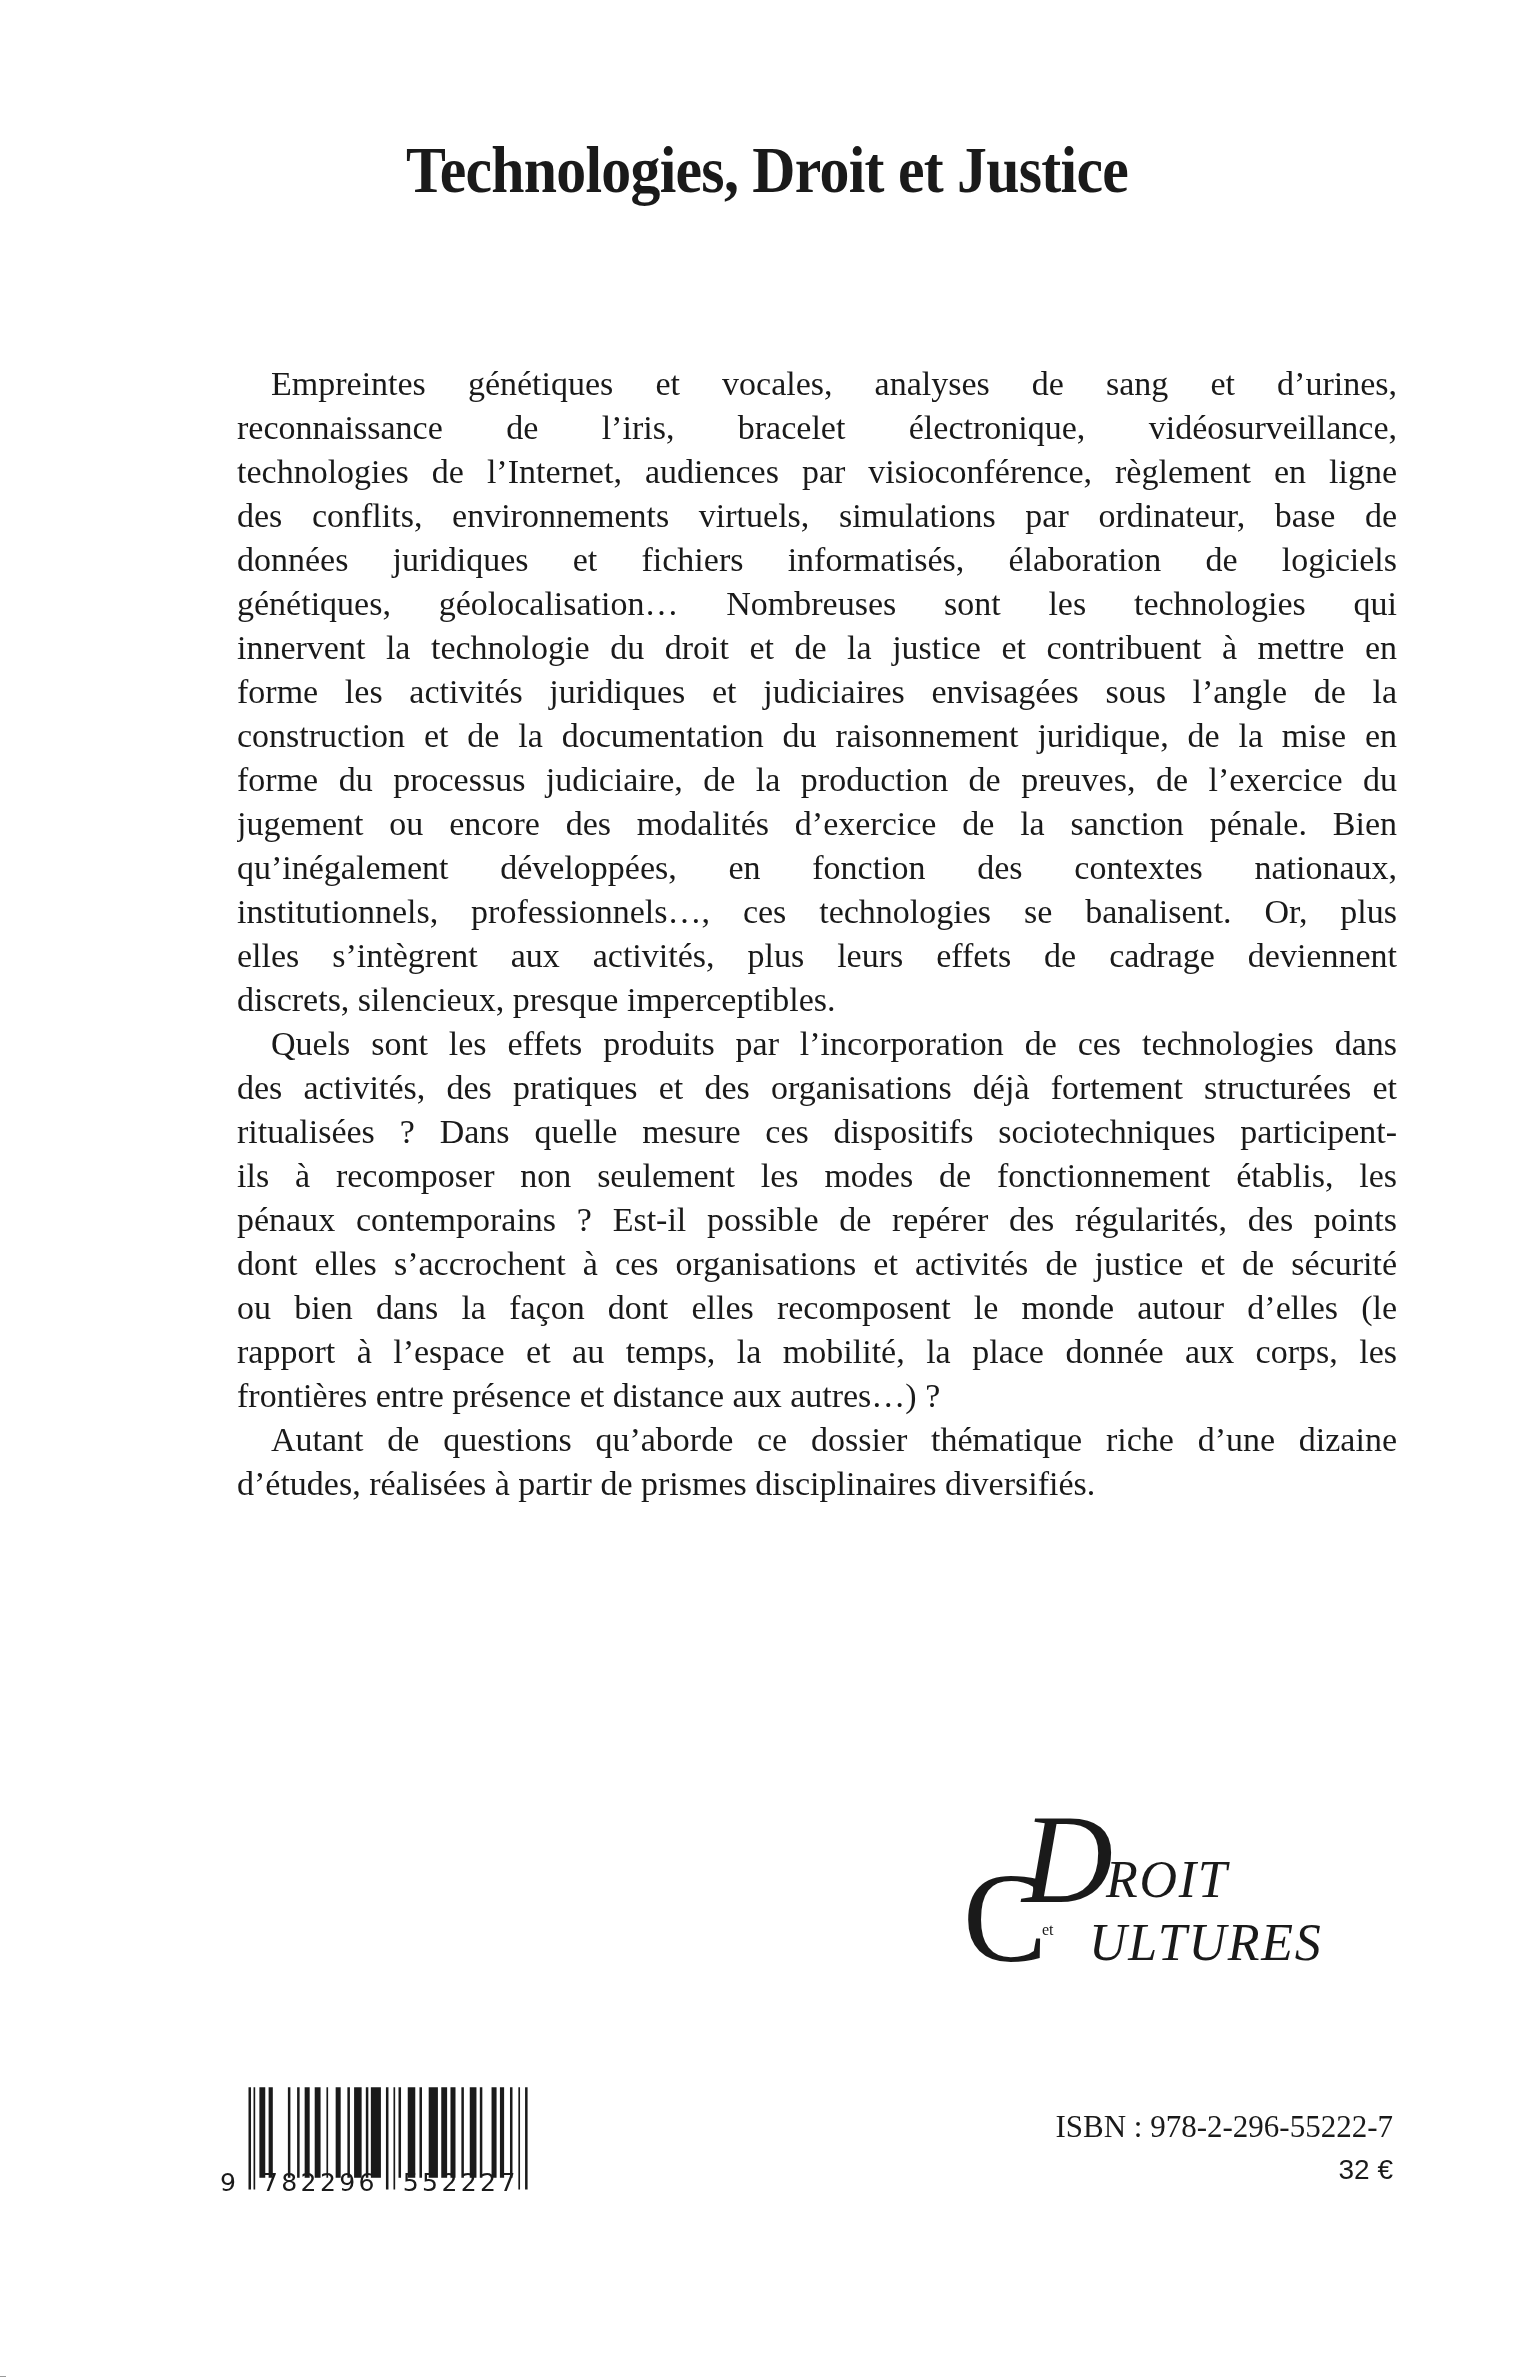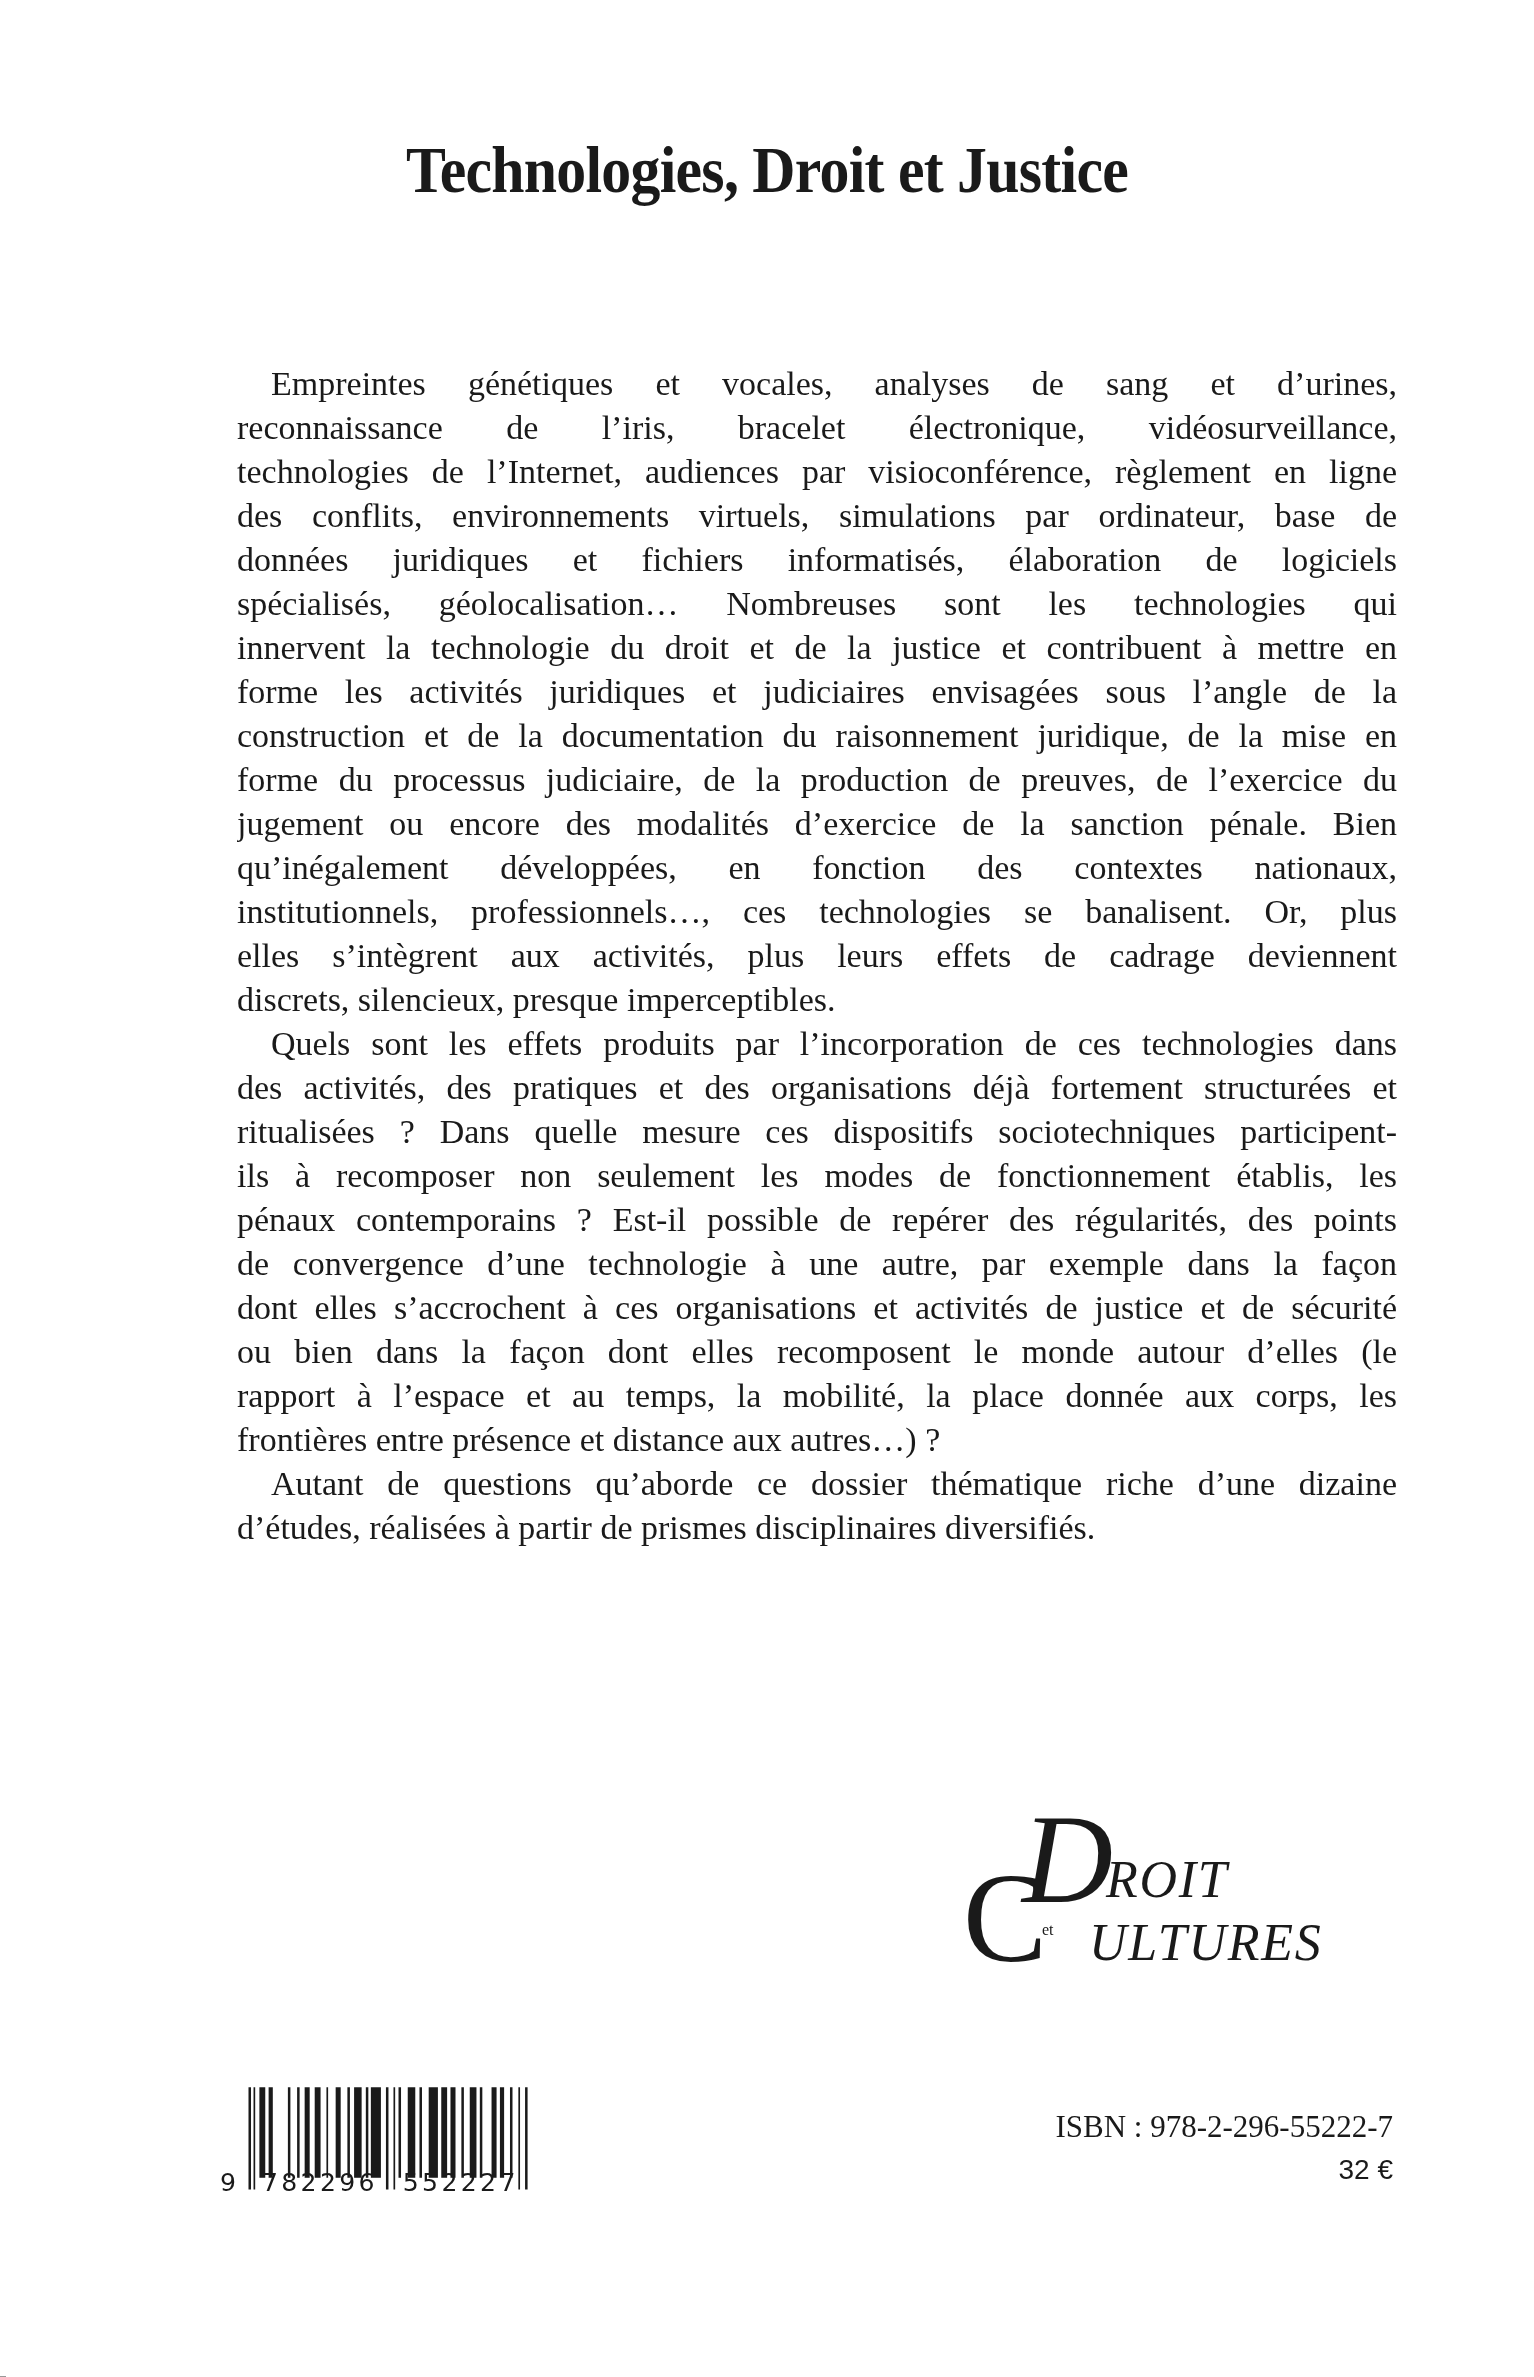"spécialisés, géolocalisation… Nombreuses" span.line { text: spécialisés -> génétiques }
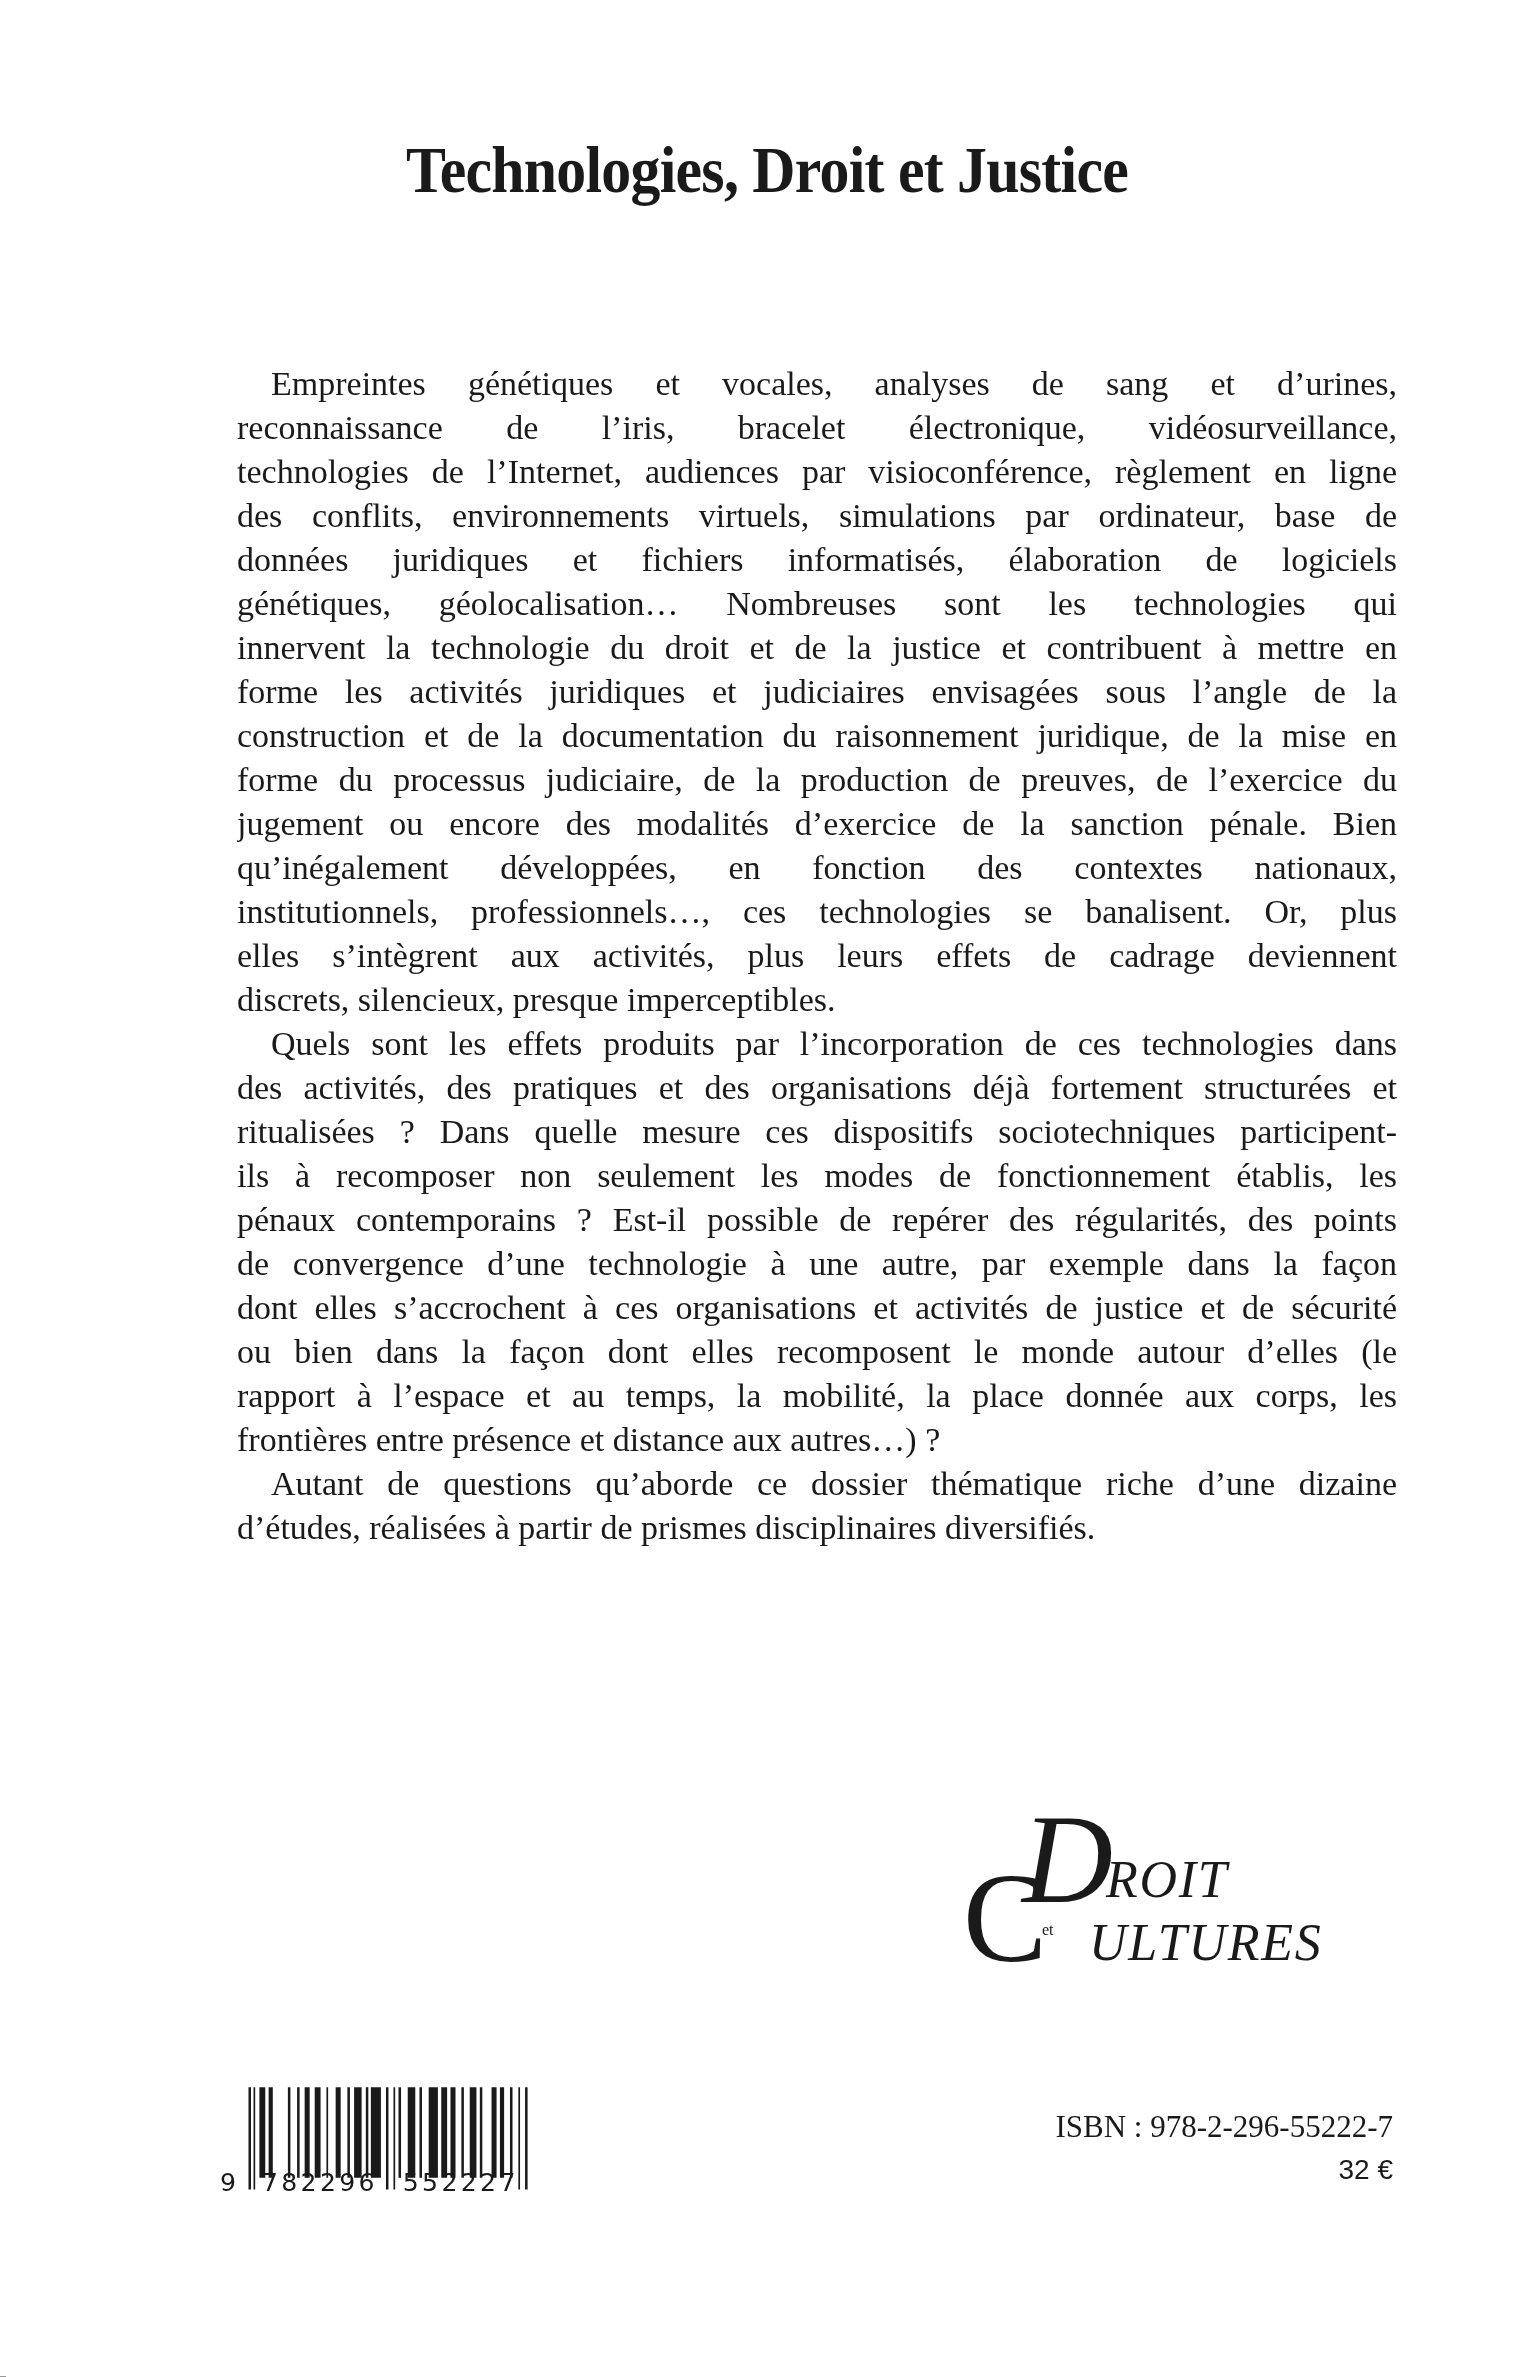"de convergence d’une technologie à" span.line { html: <span>de convergence d’une technologie à une autre, par exemple dans la façon</span> -> none }
